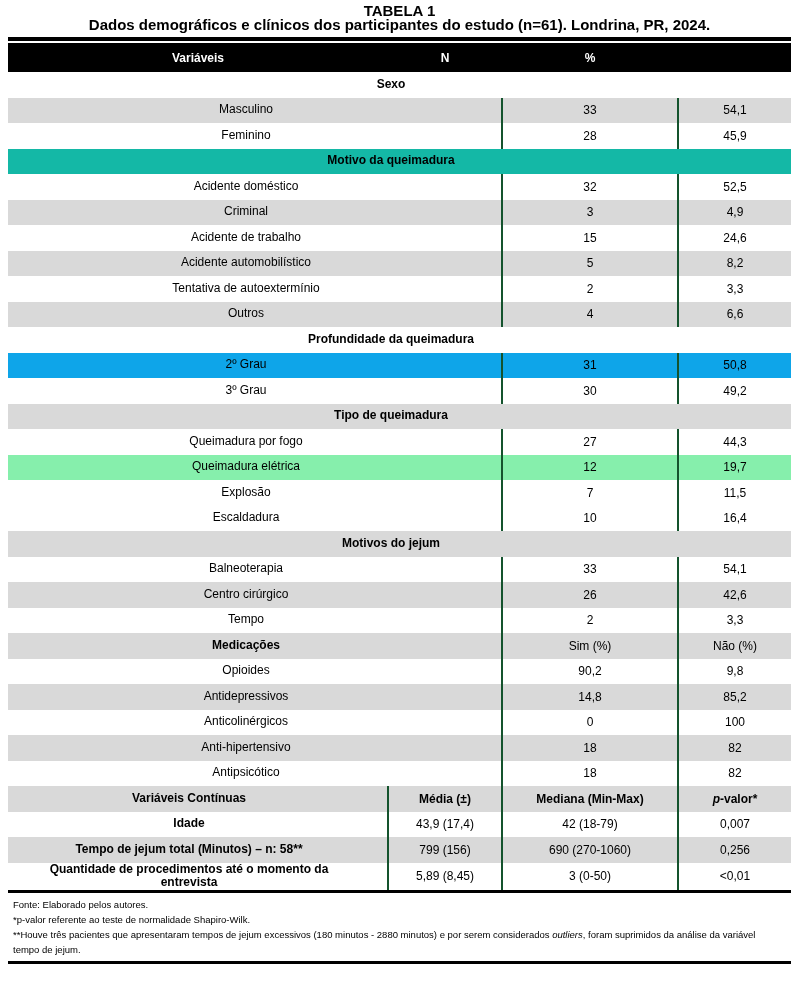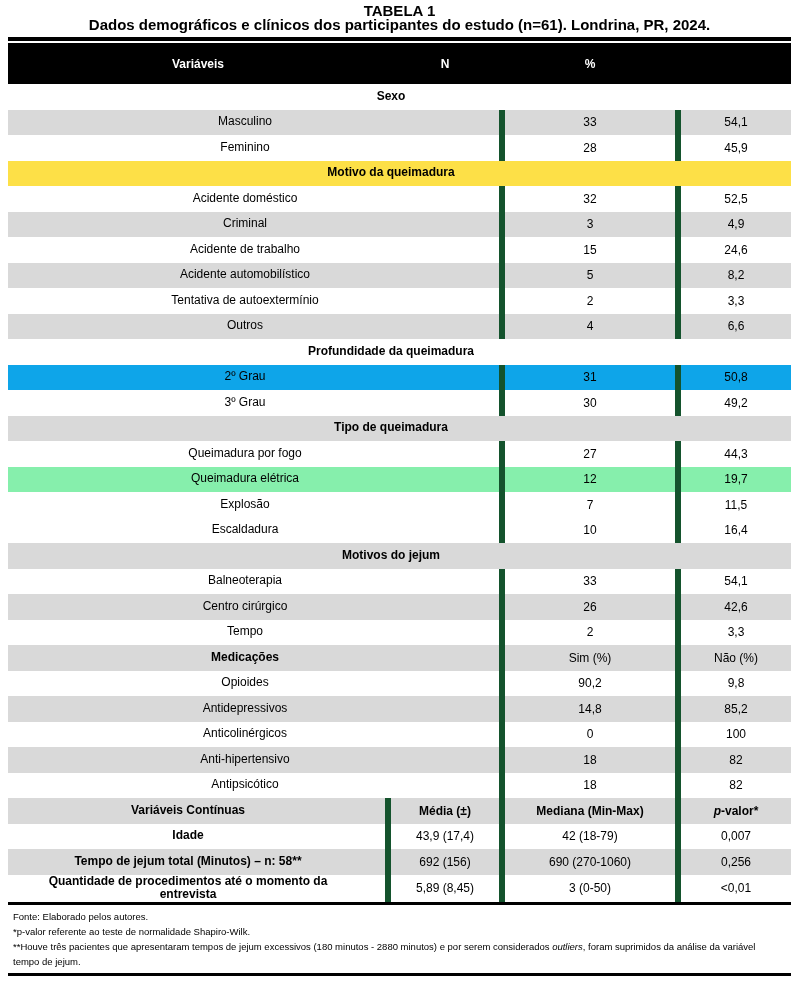"Variáveis" thead th { height: 41px -> 29px }
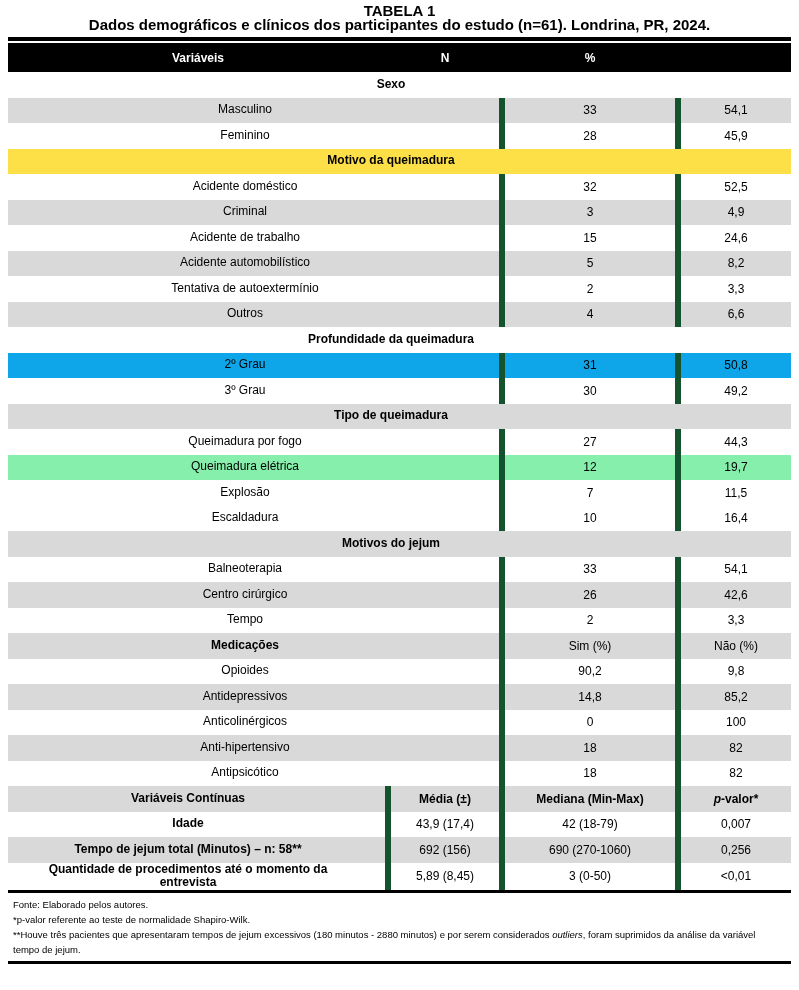"33" tbody td + td { border-left: 6px solid #14532d -> 2px solid #14532d }
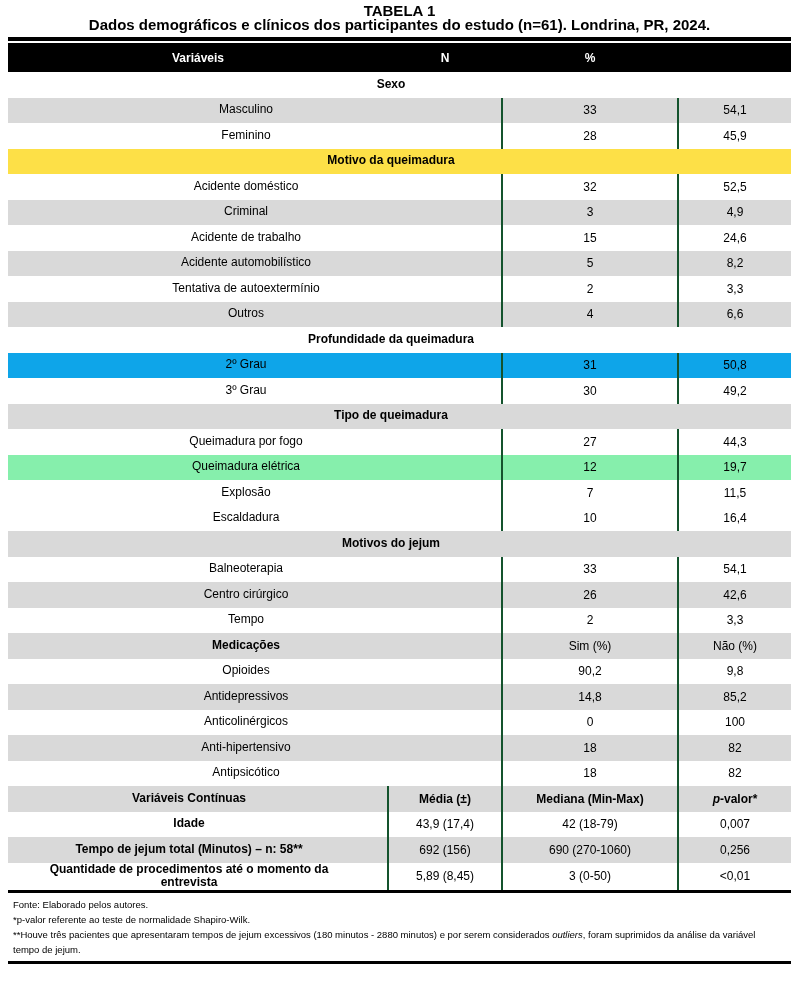"Motivo da queimadura" tr { background: #fde047 -> #14b8a6 }
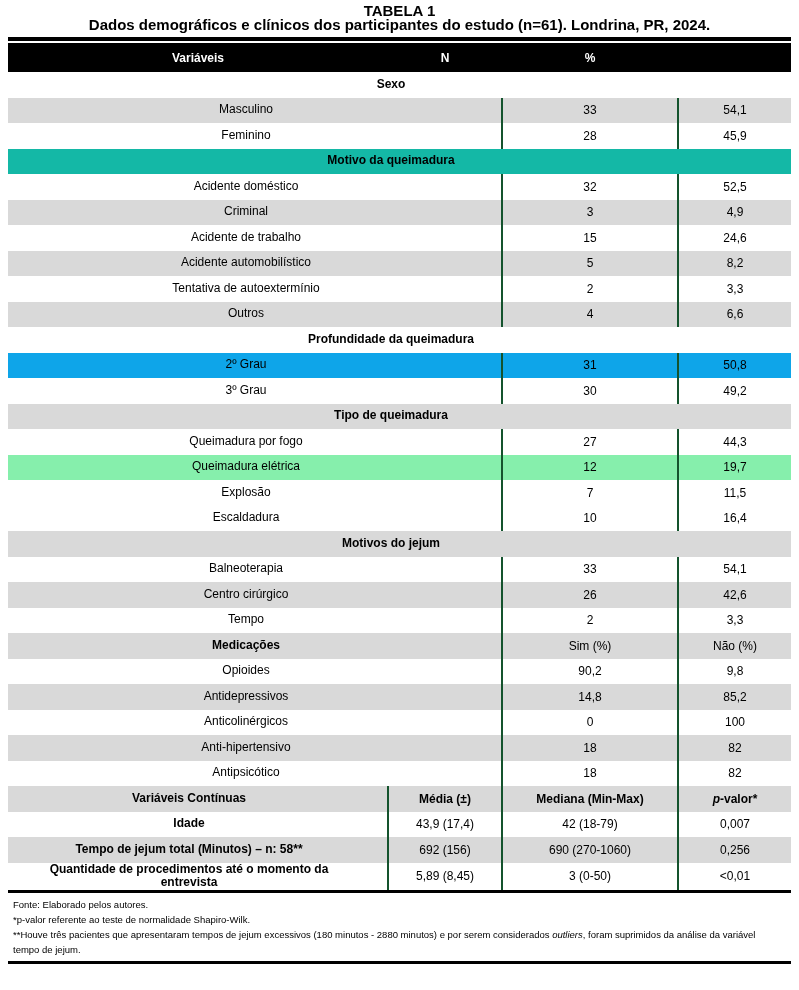"692 (156)" td.val { text: 692 -> 799 }
